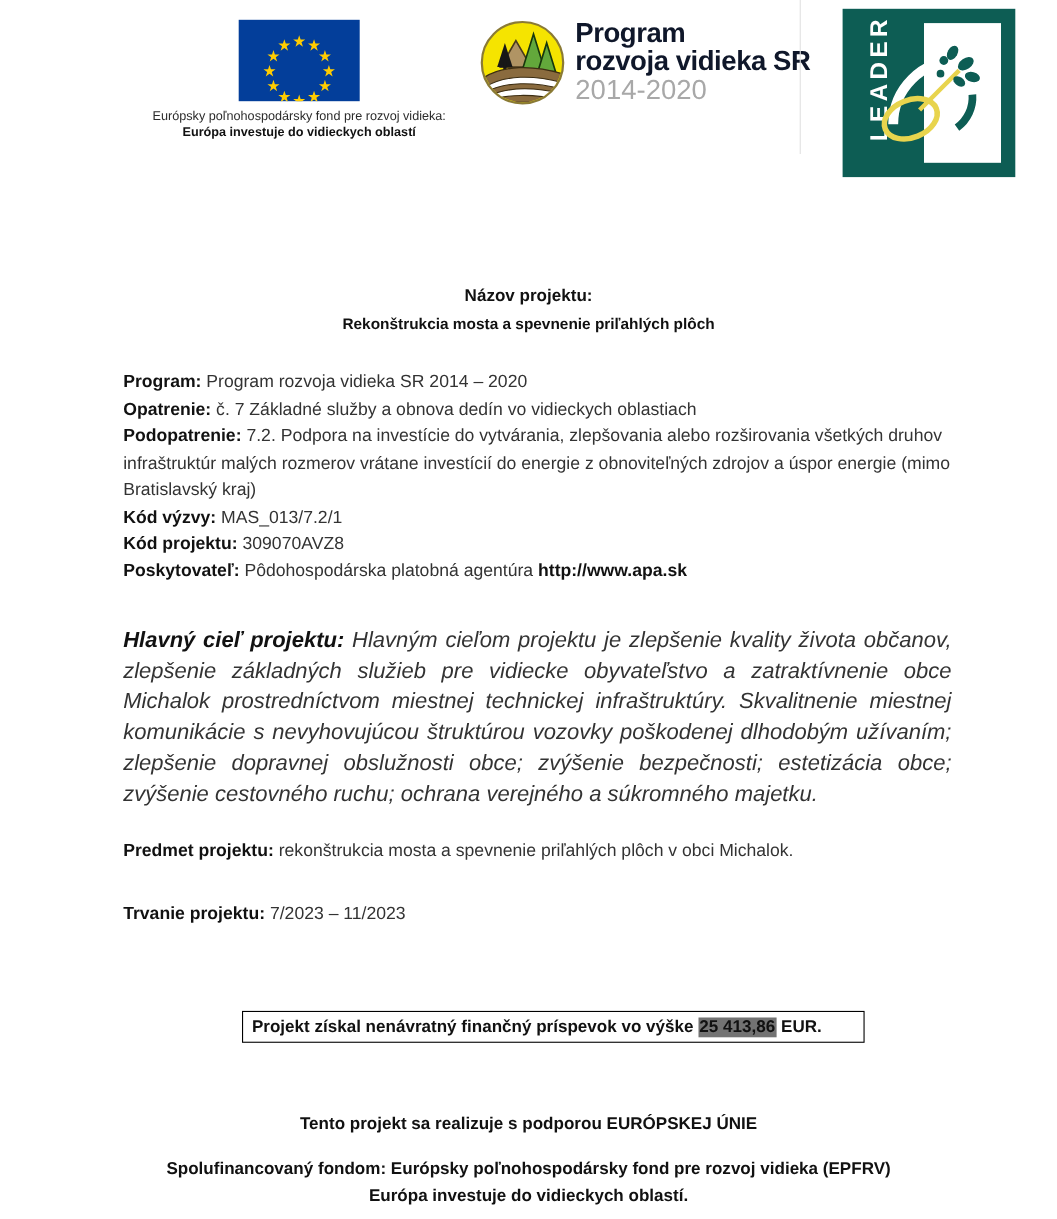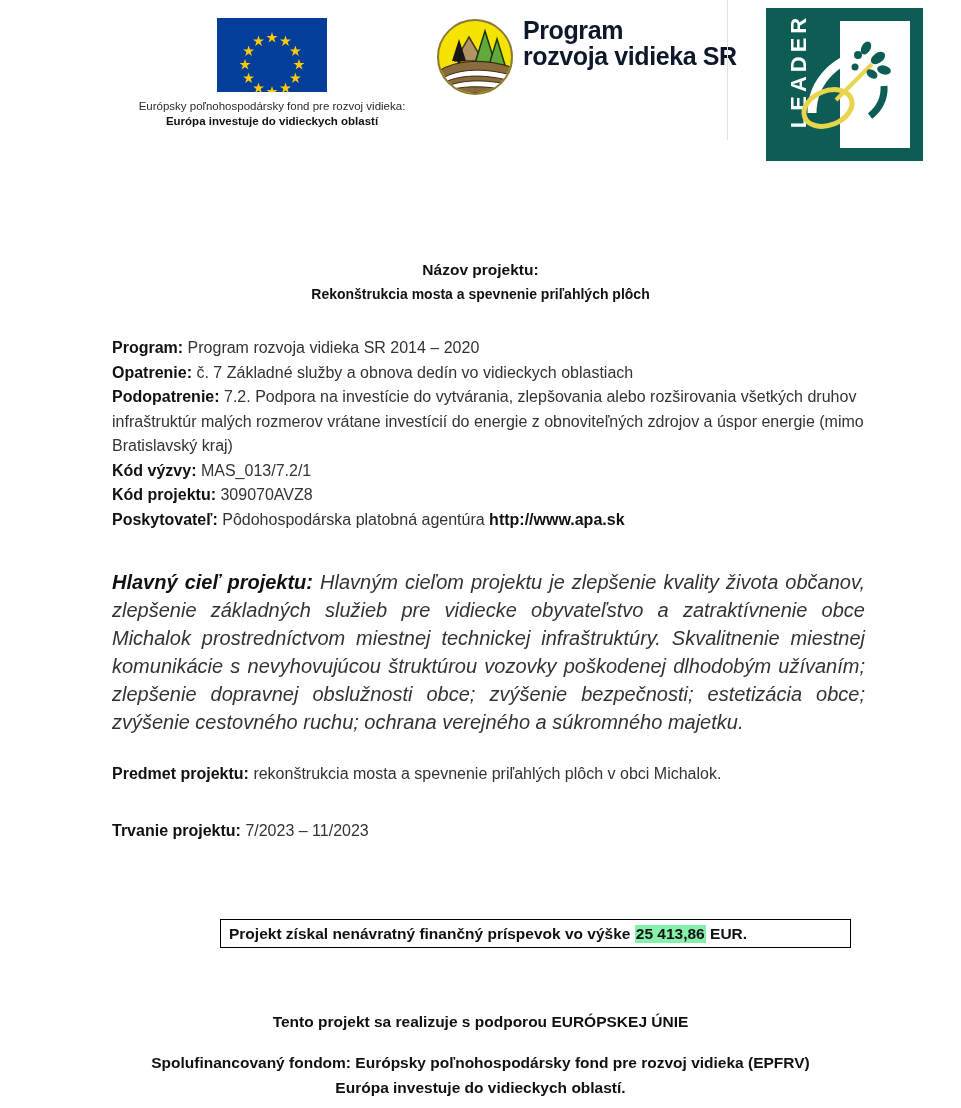"2014-2020" div { html: none -> <div>2014-2020</div> }
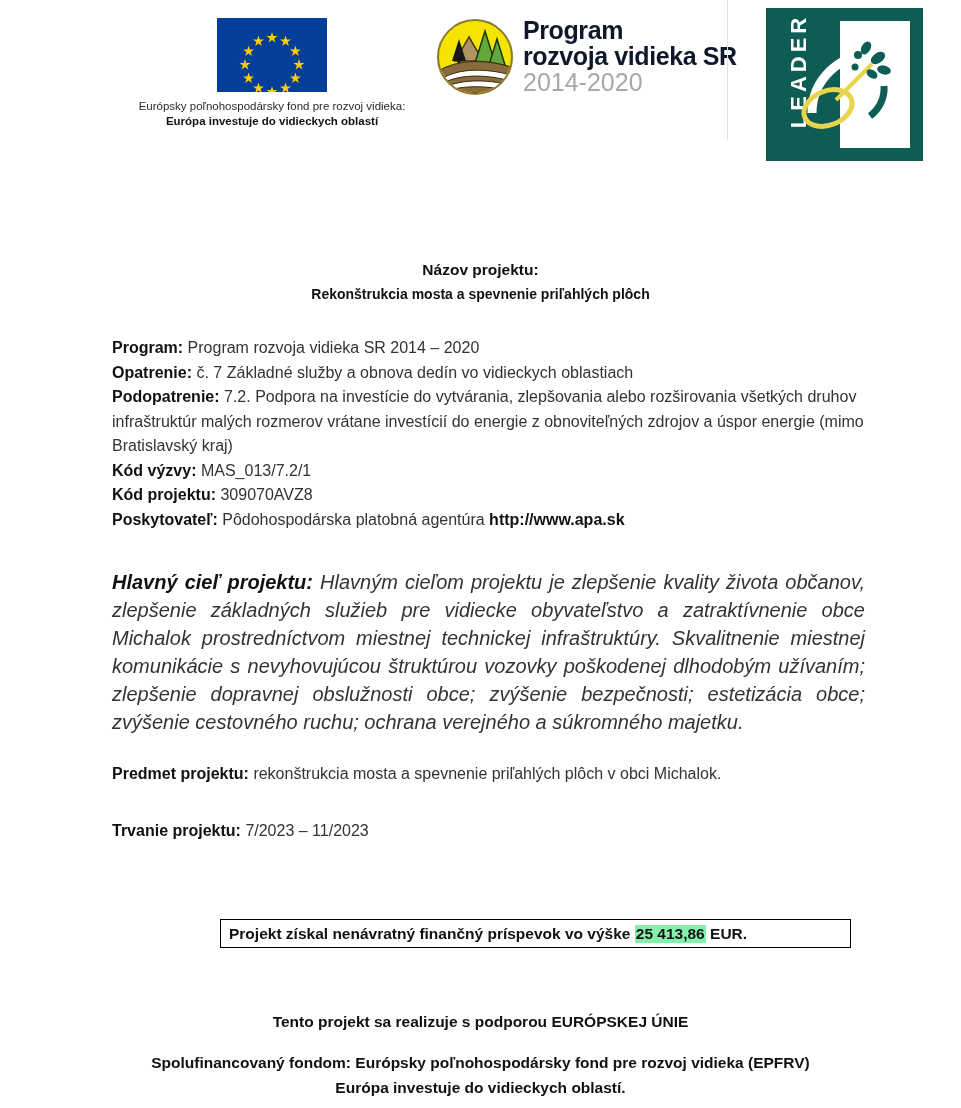"Projekt získal nenávratný finančný" #grant-box { width: 631px -> 566px }
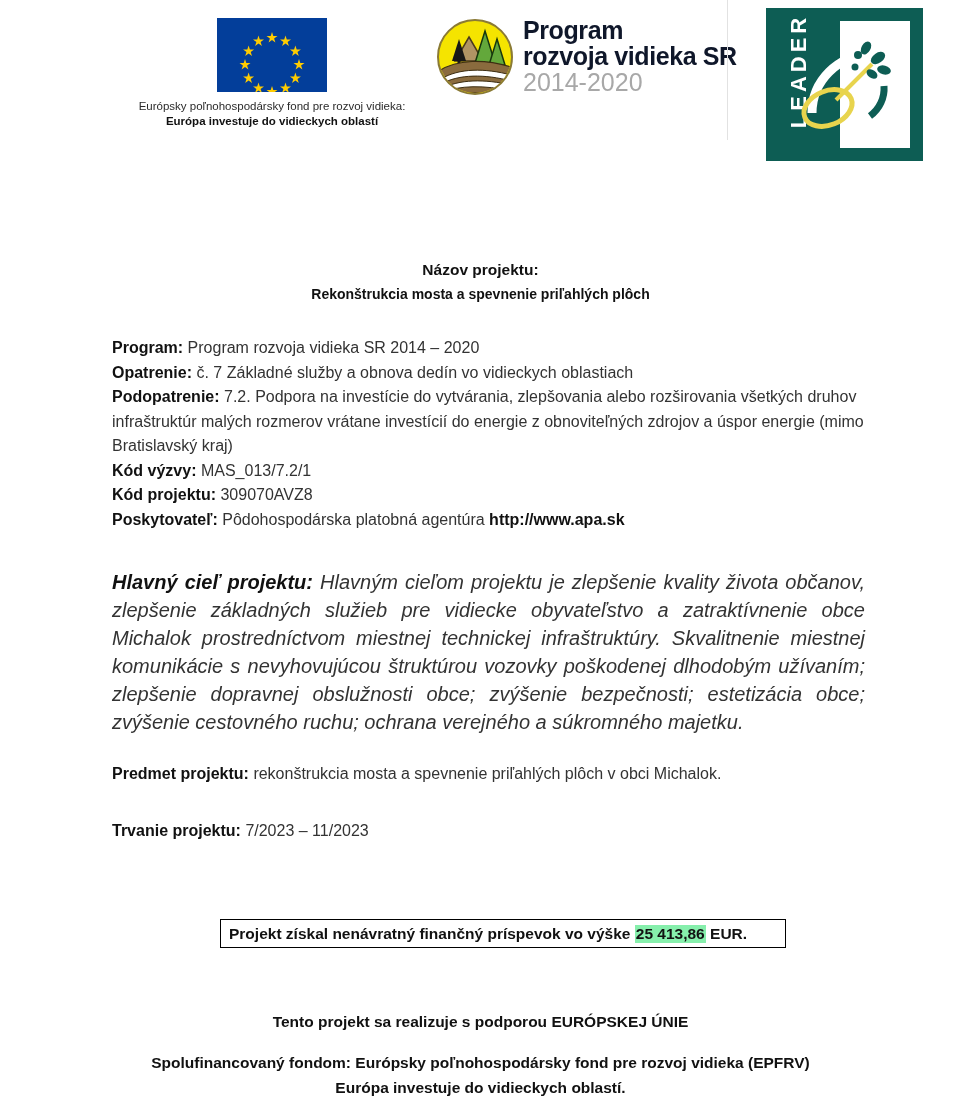"25 413,86" #grant-amount { background: #86efac -> #737373 }
